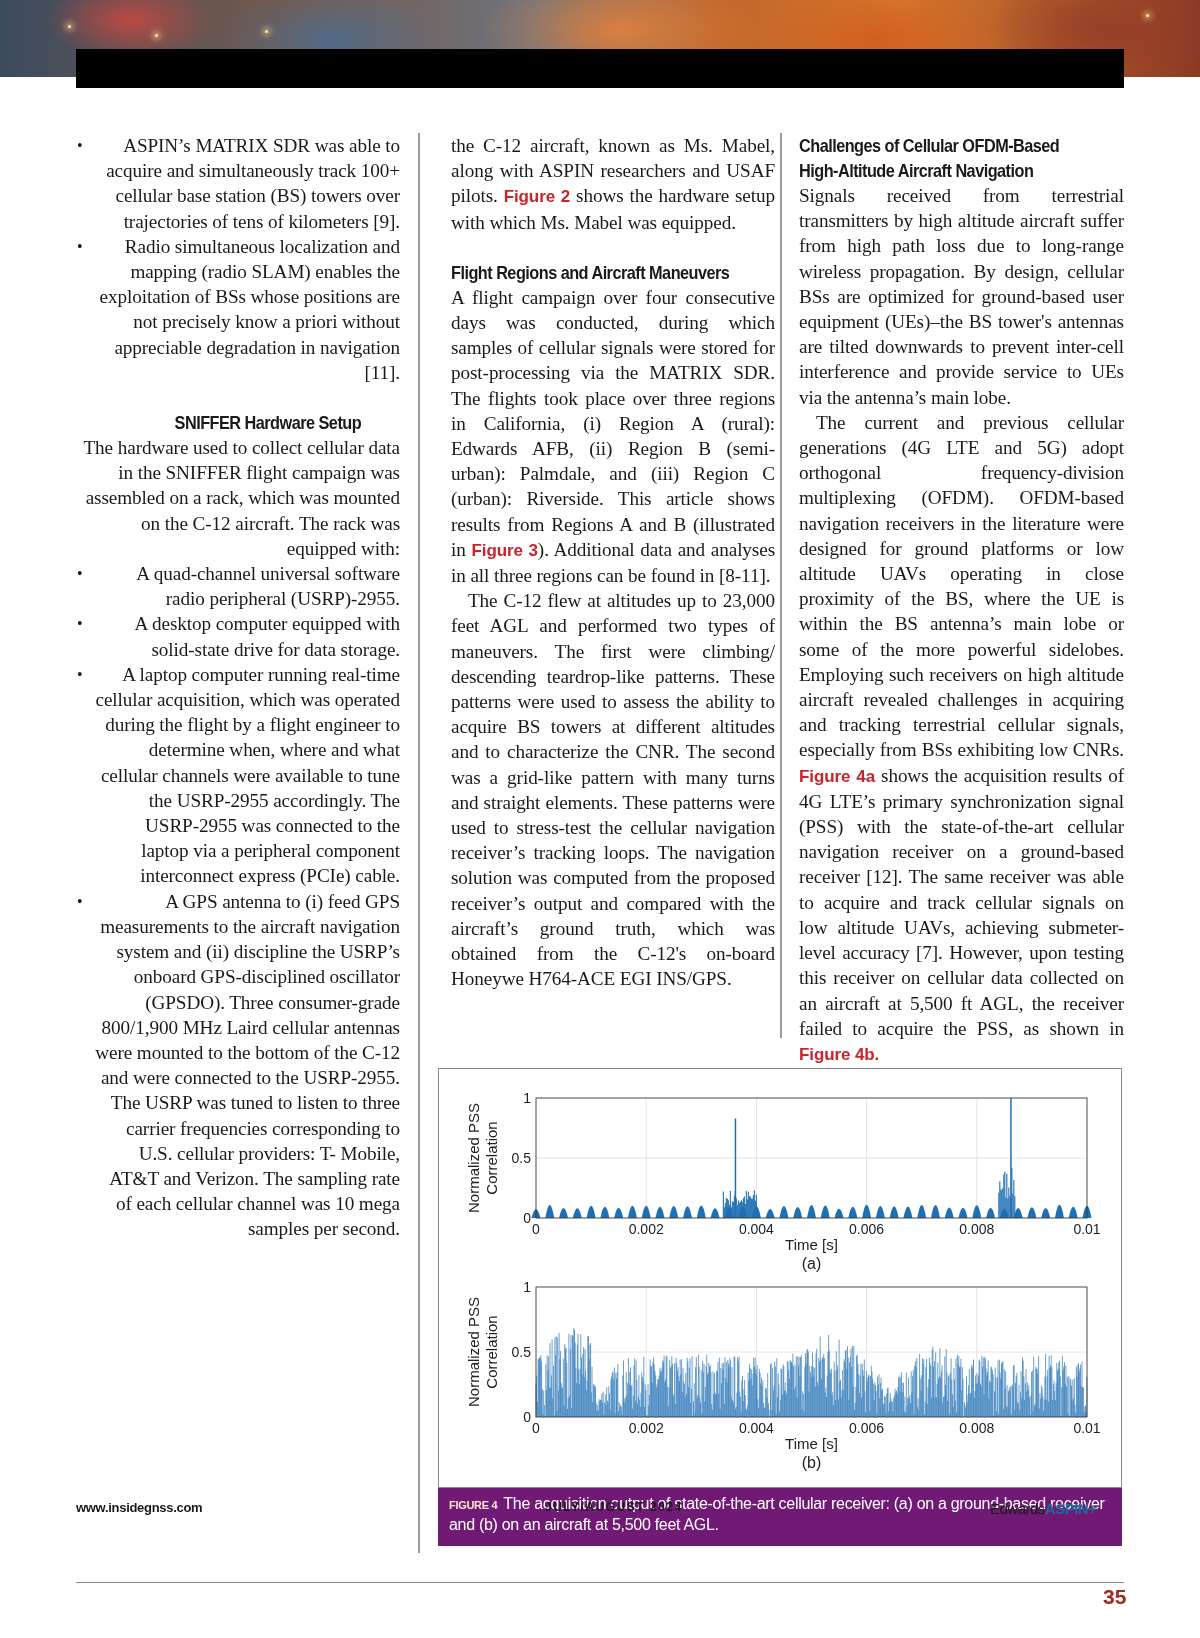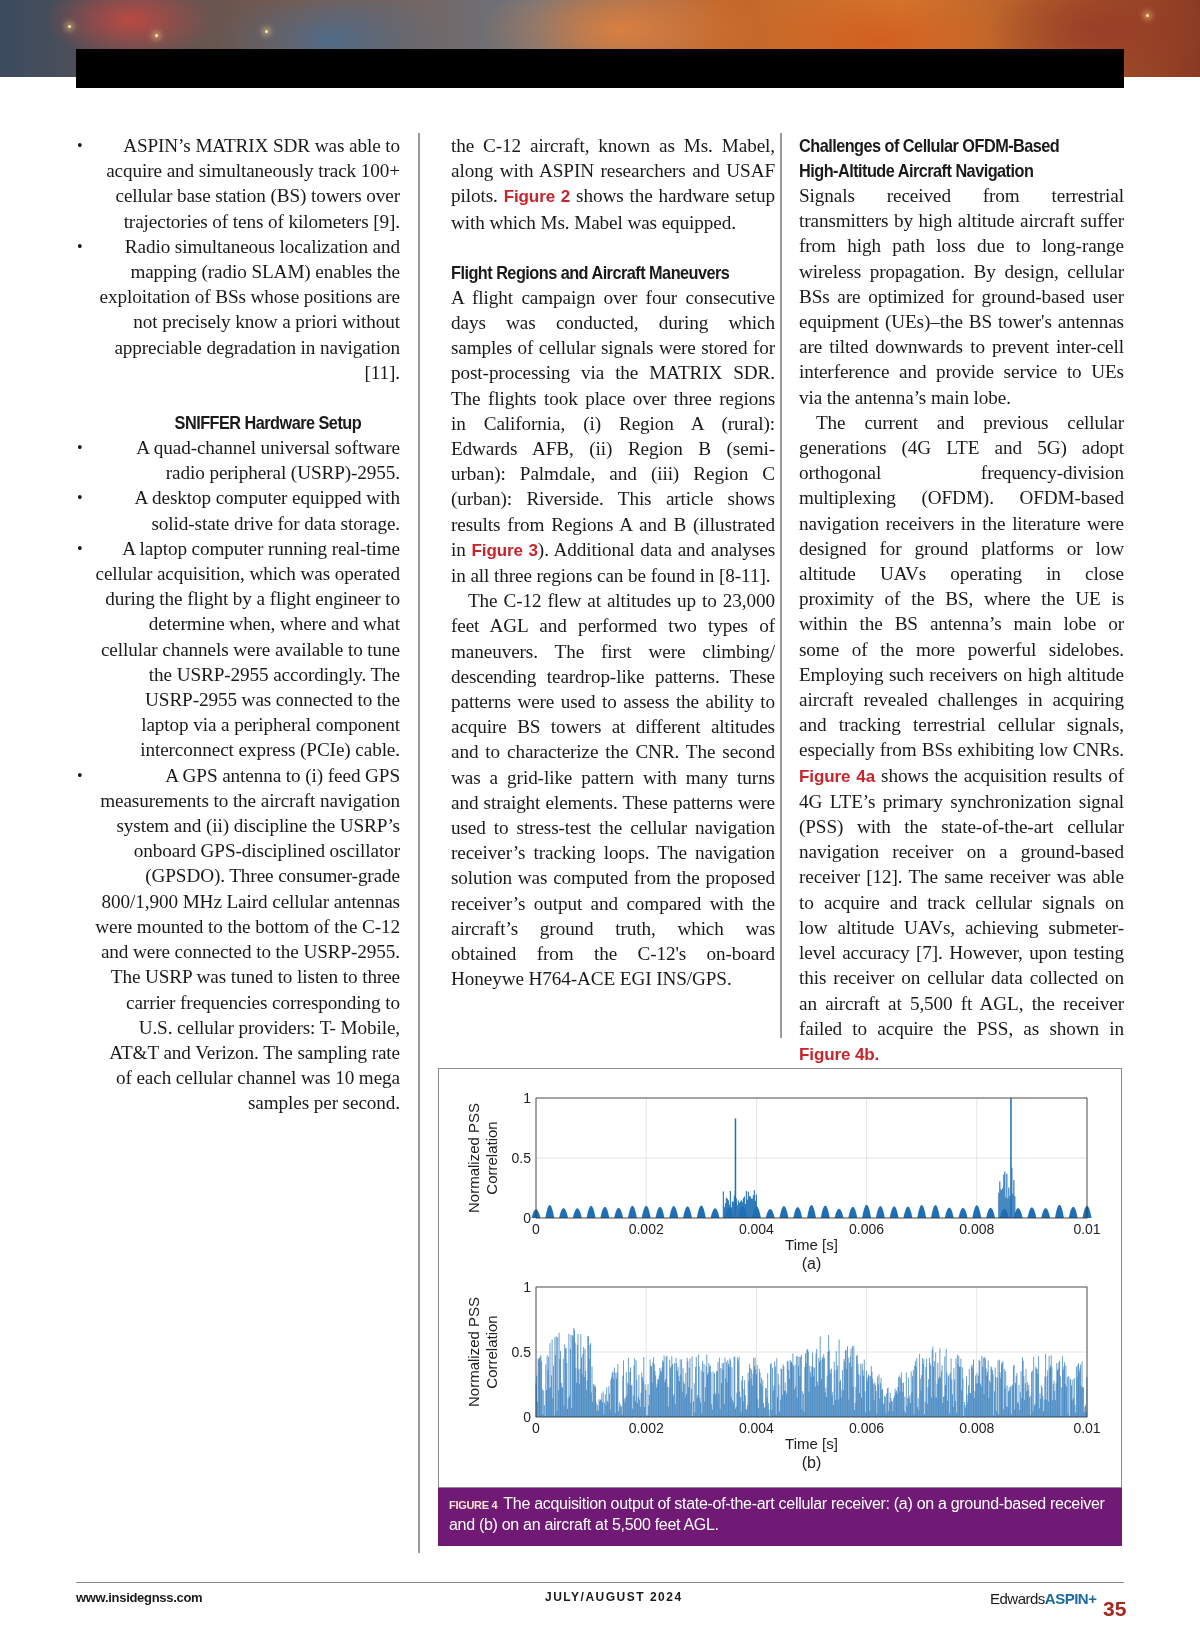"The hardware used to collect" p { html: none -> <p>The hardware used to collect cellular data in the SNIFFER flight campaign was assembled on a rack, which was mounted on the C-12 aircraft. The rack was equipped with:</p> }
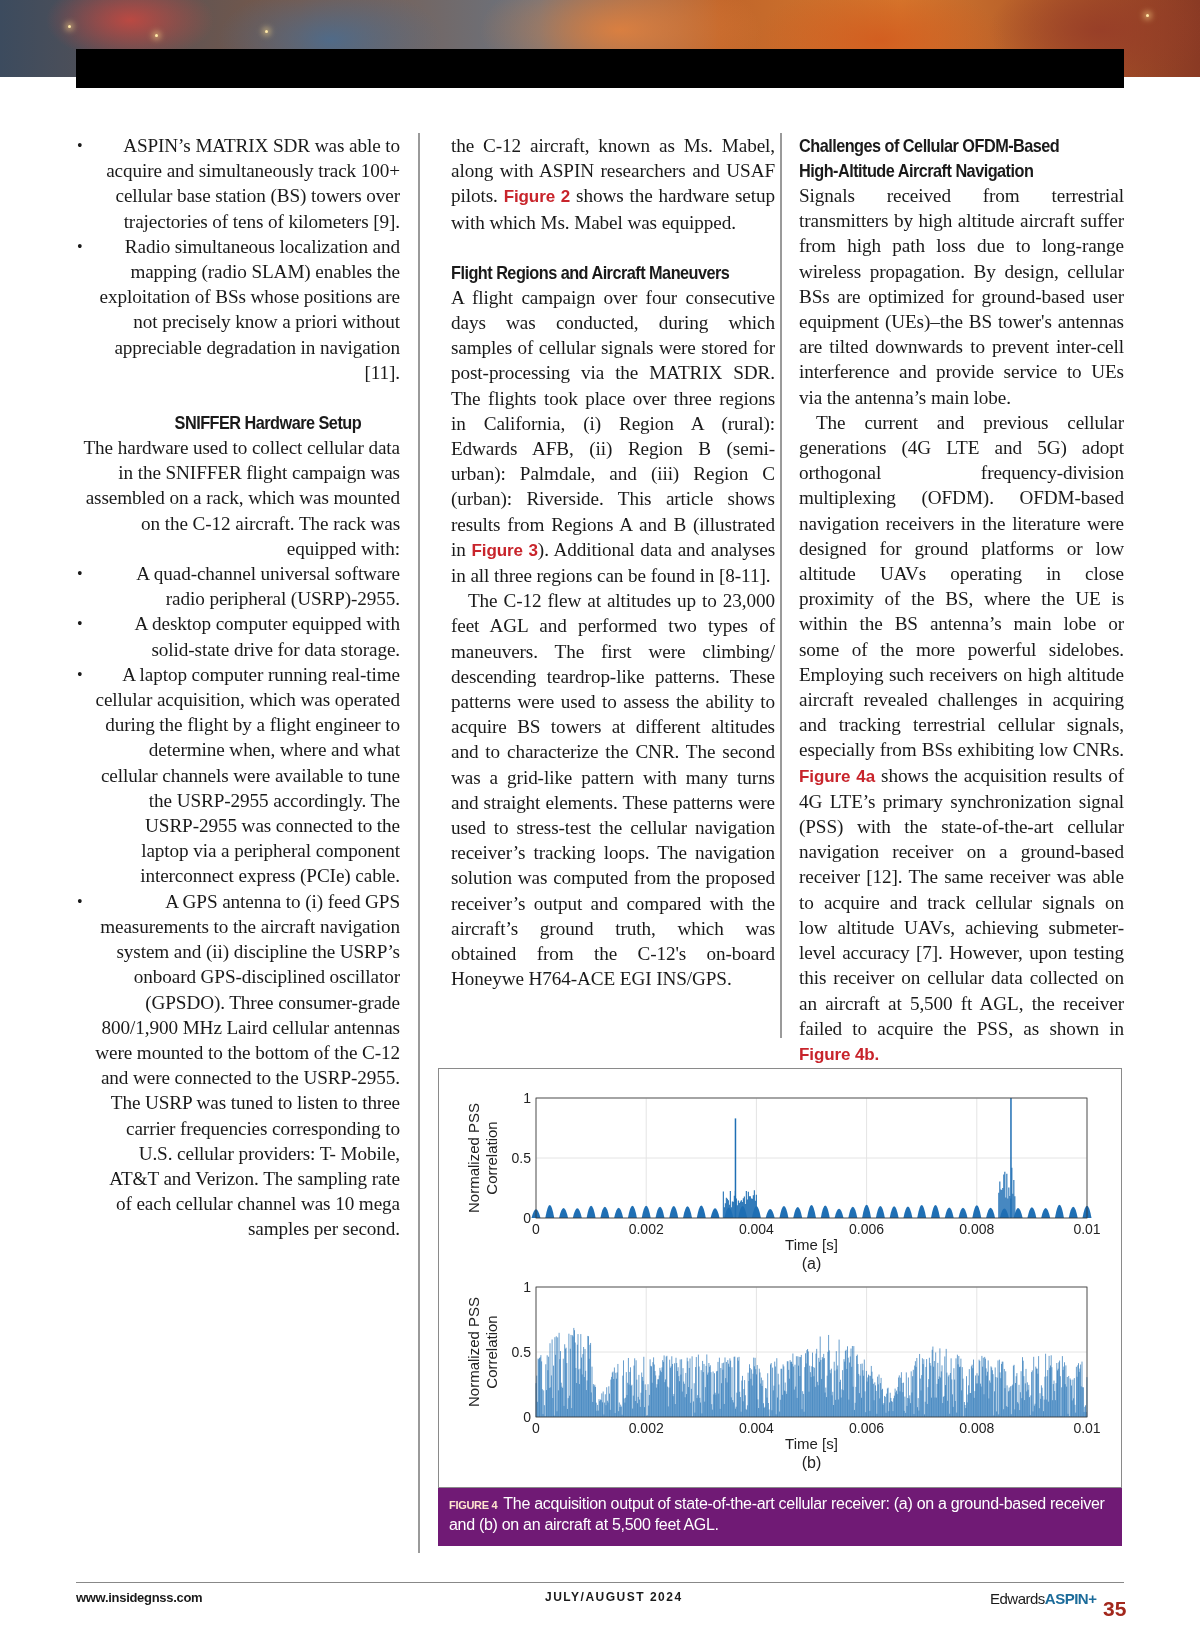"www.insidegnss.com" .footer { top: 1590px -> 1500px }
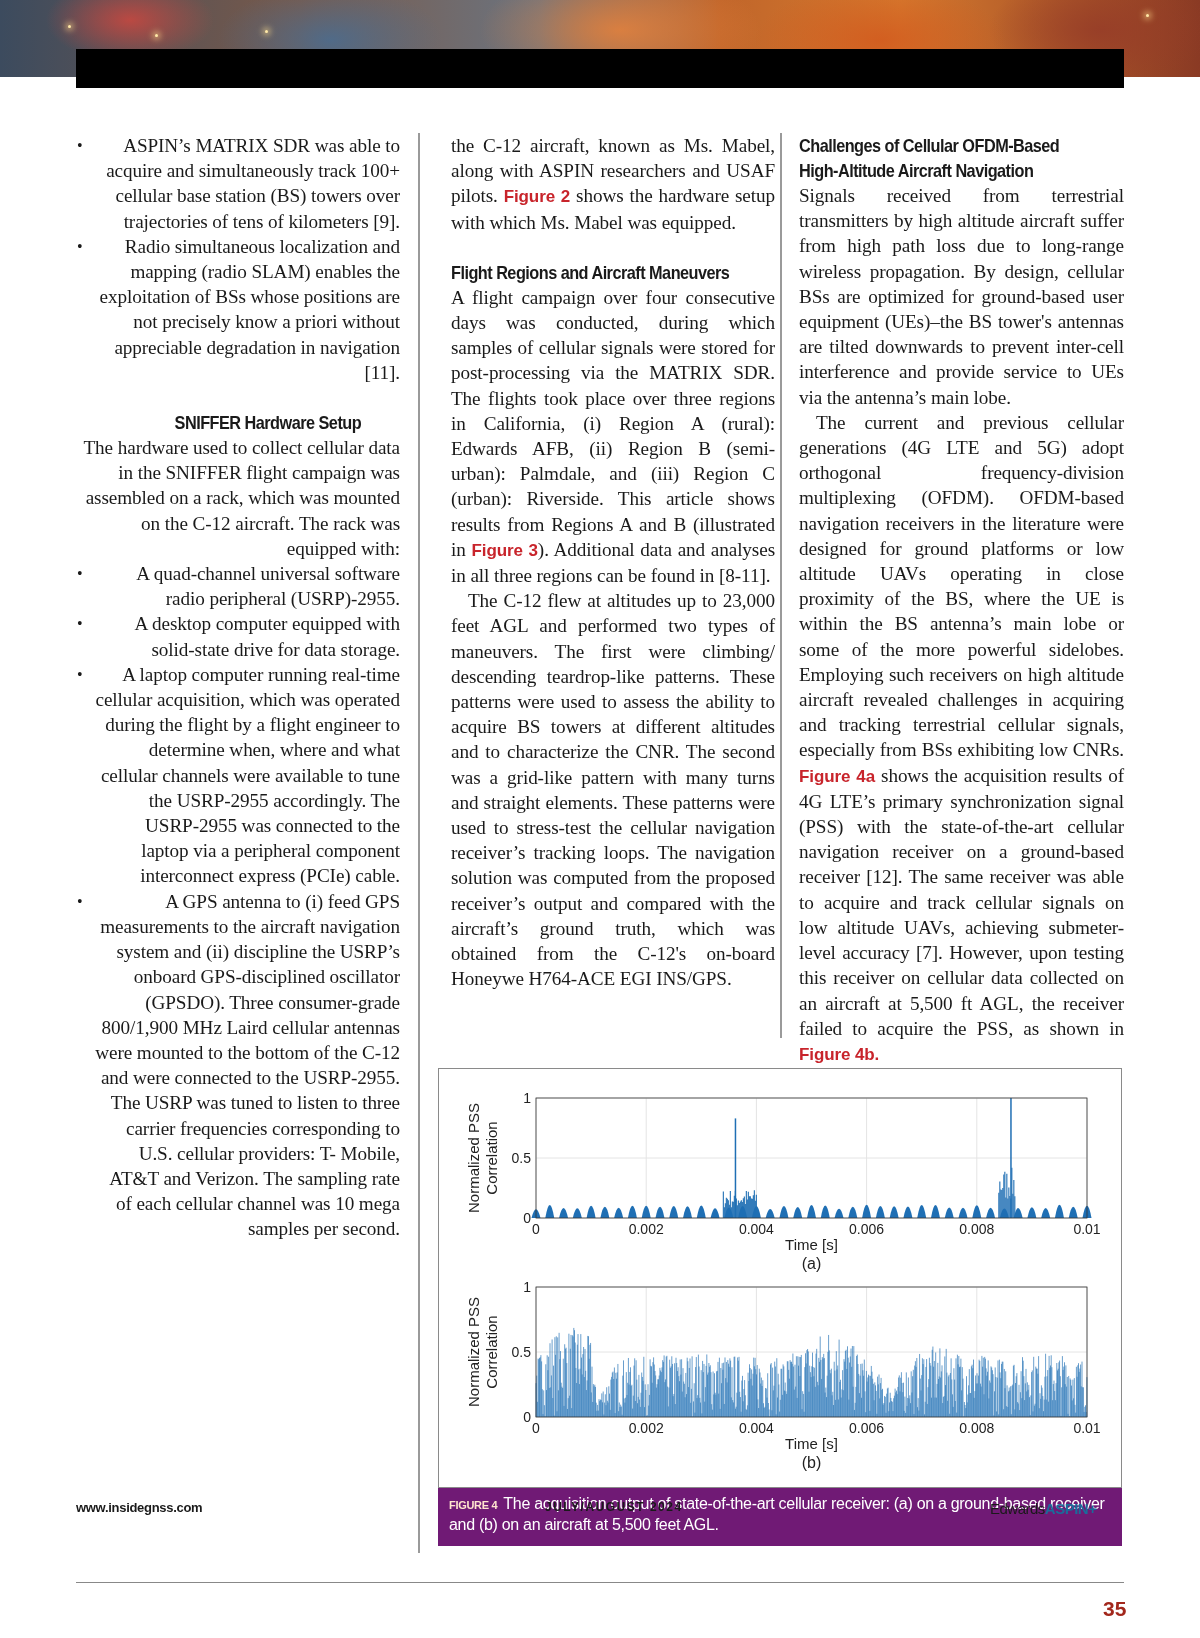"35" .f-page { margin-top: 12px -> none }
